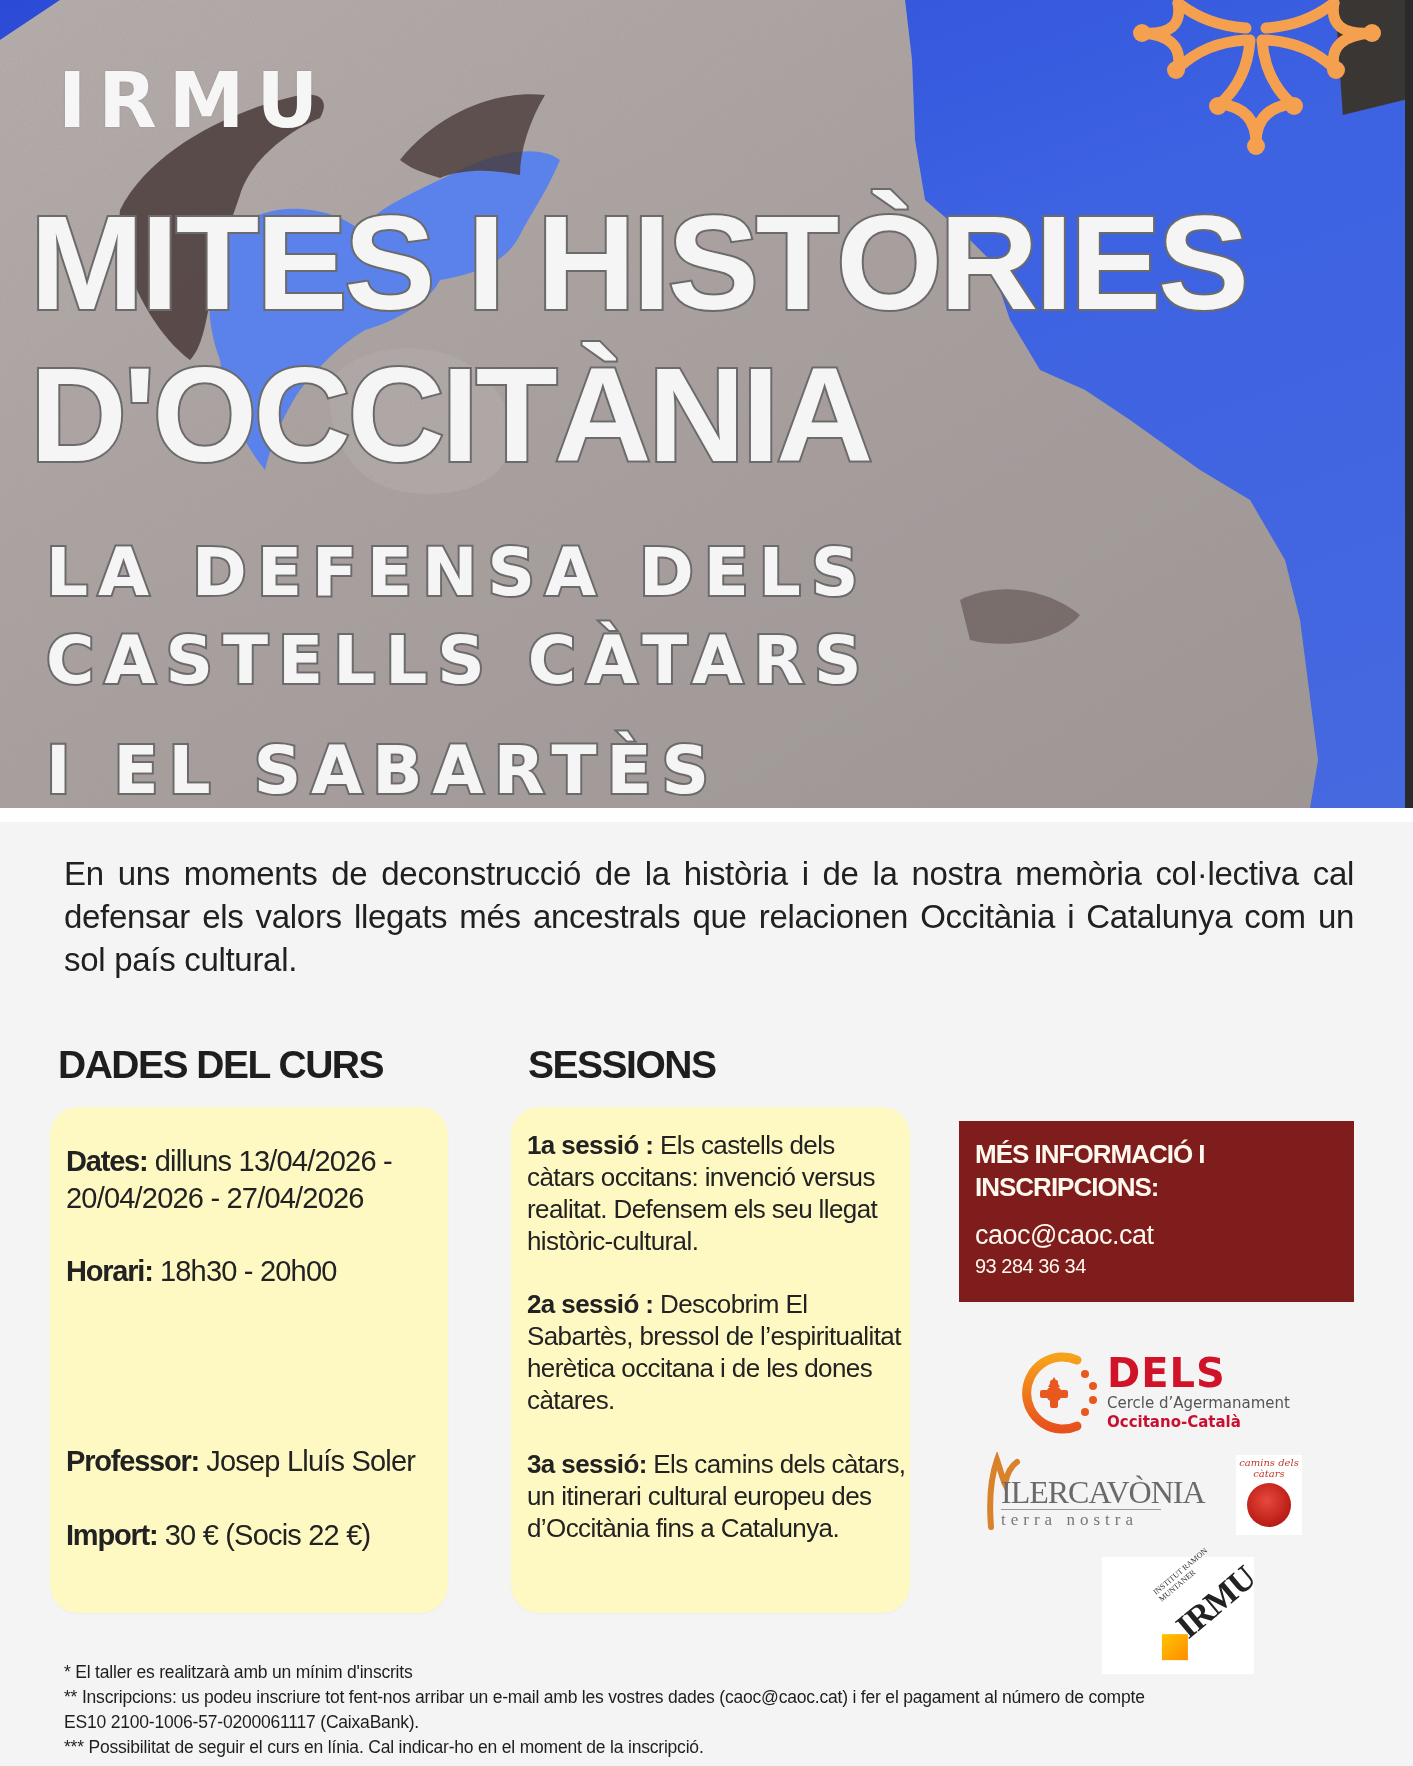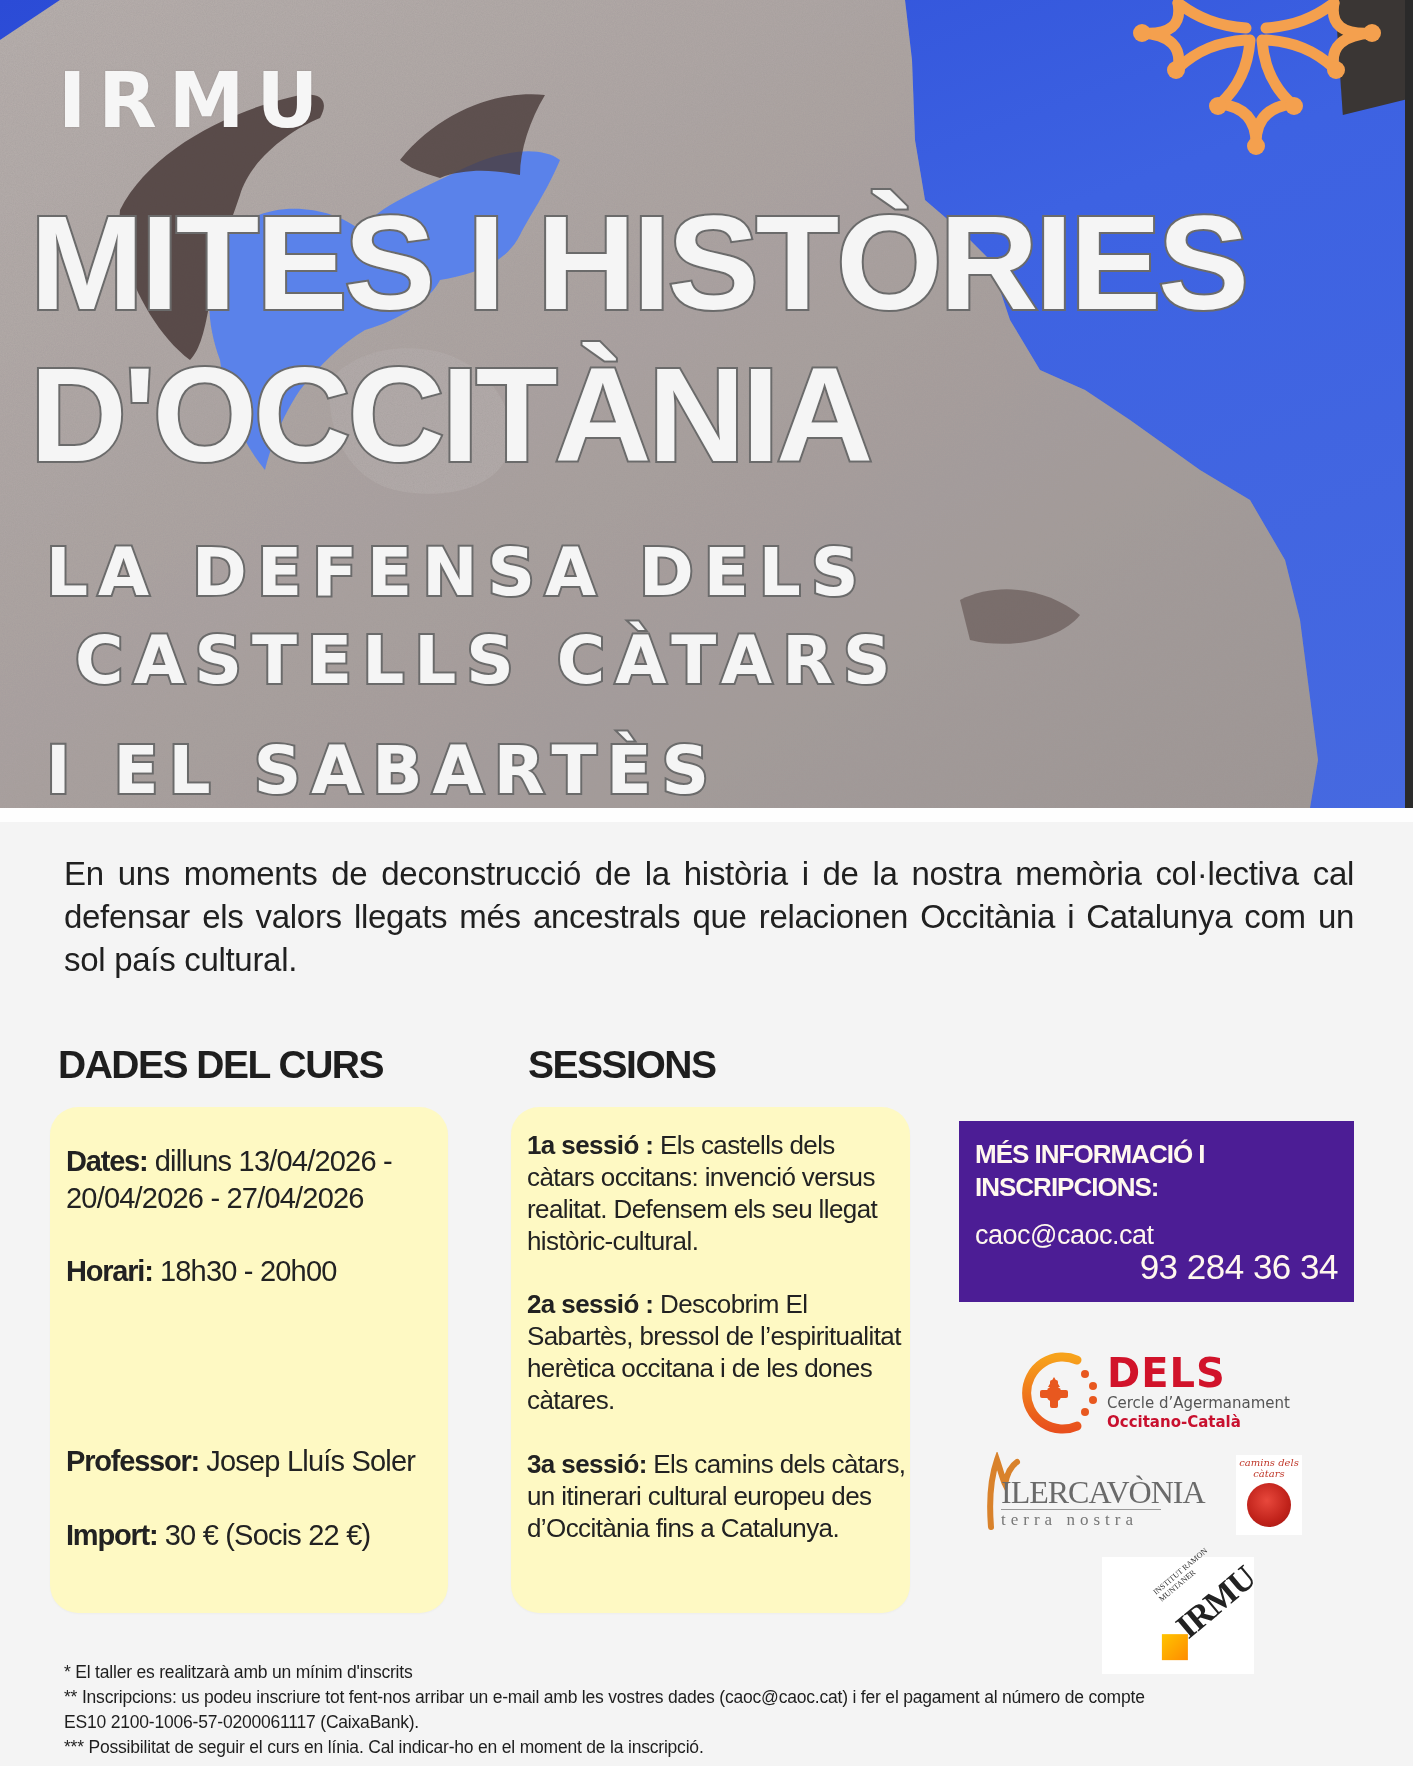"CASTELLS CÀTARS" .subtitle.s2 { margin-left: 29px -> none }
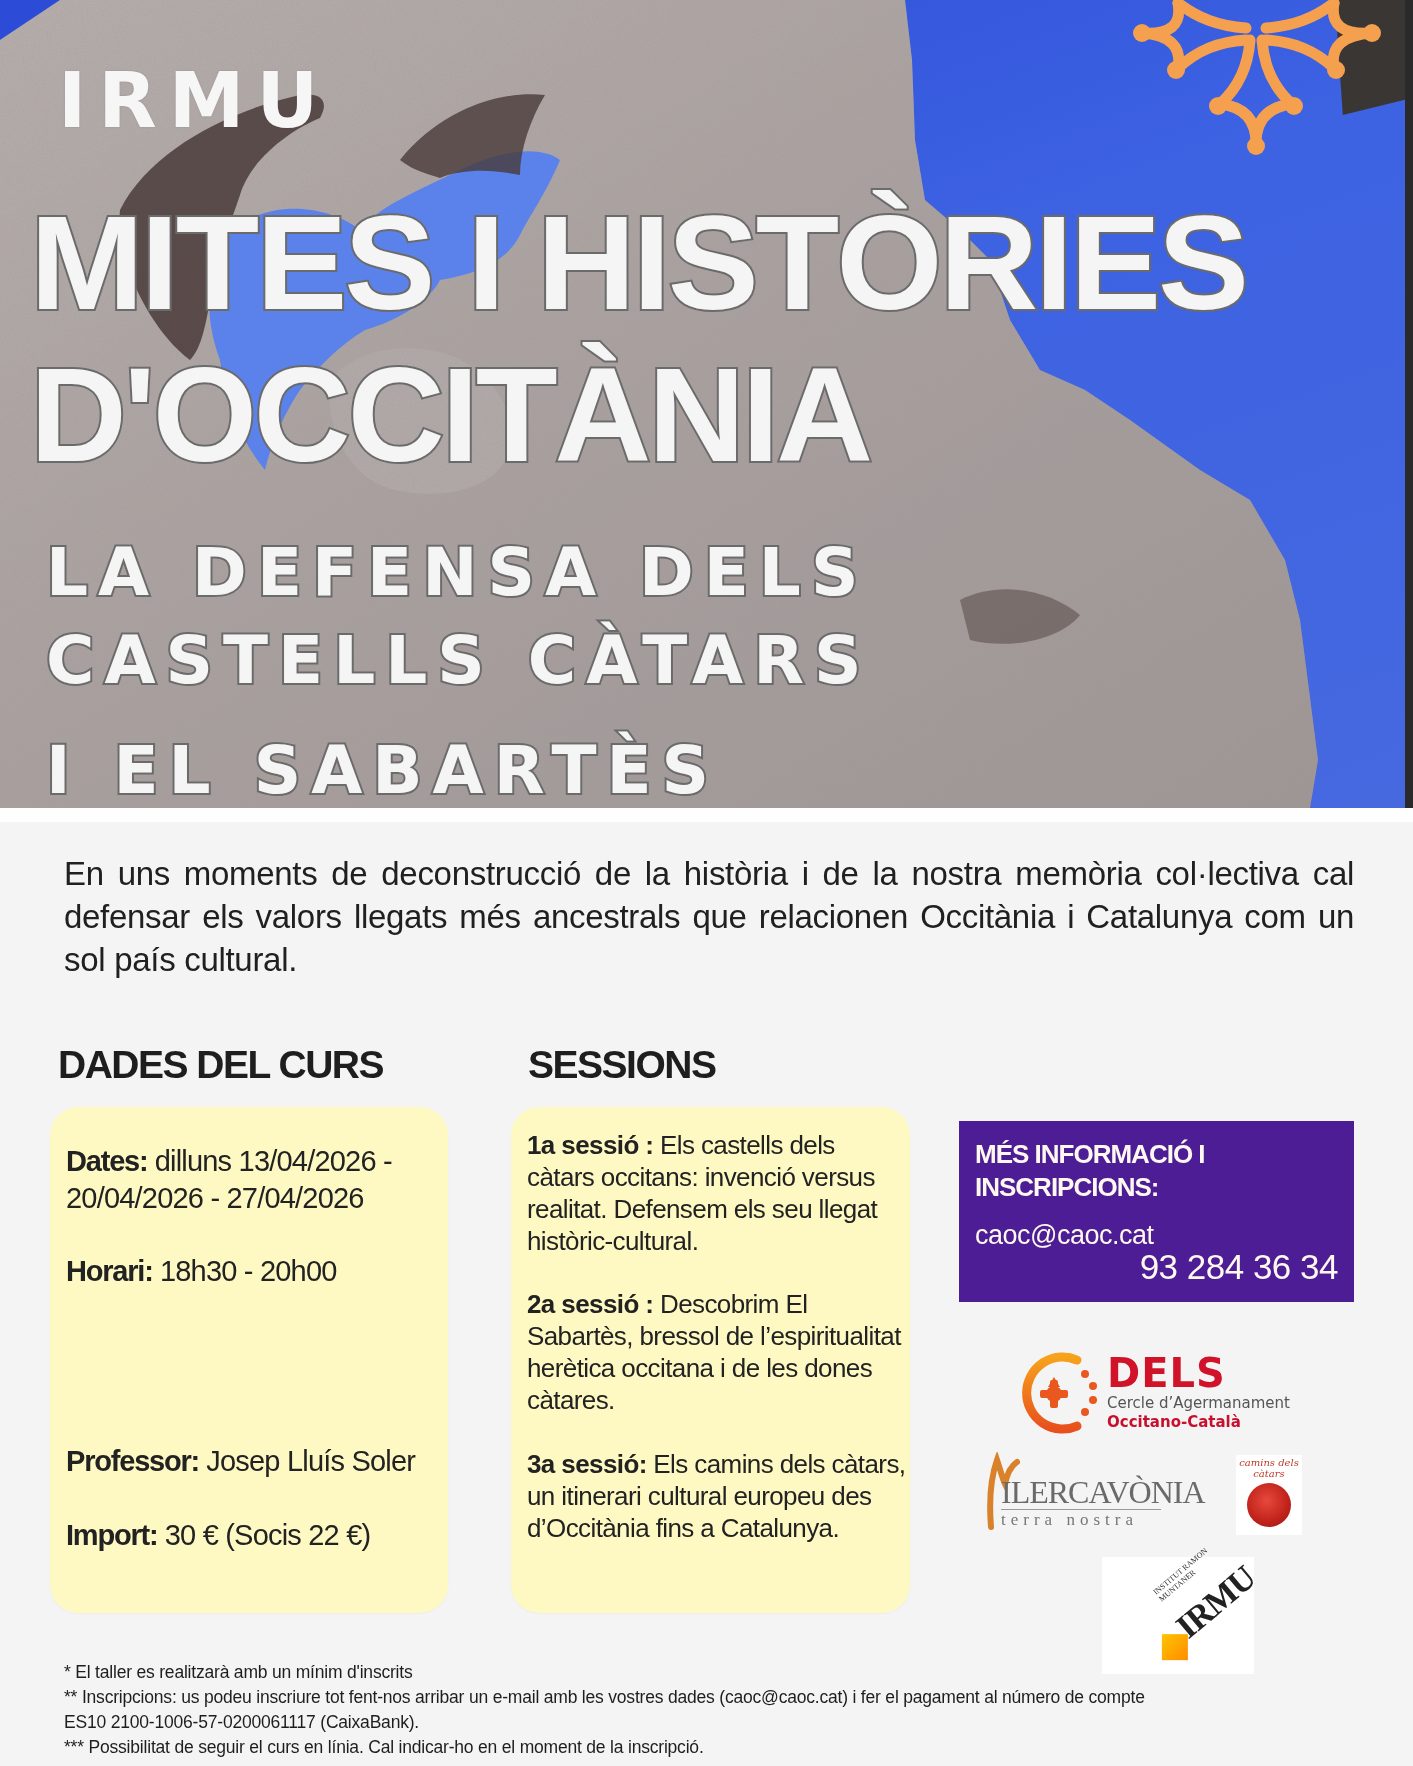"MÉS INFORMACIÓ I INSCRIPCIONS:" .info-box { background: #4c1d95 -> #7f1d1d }
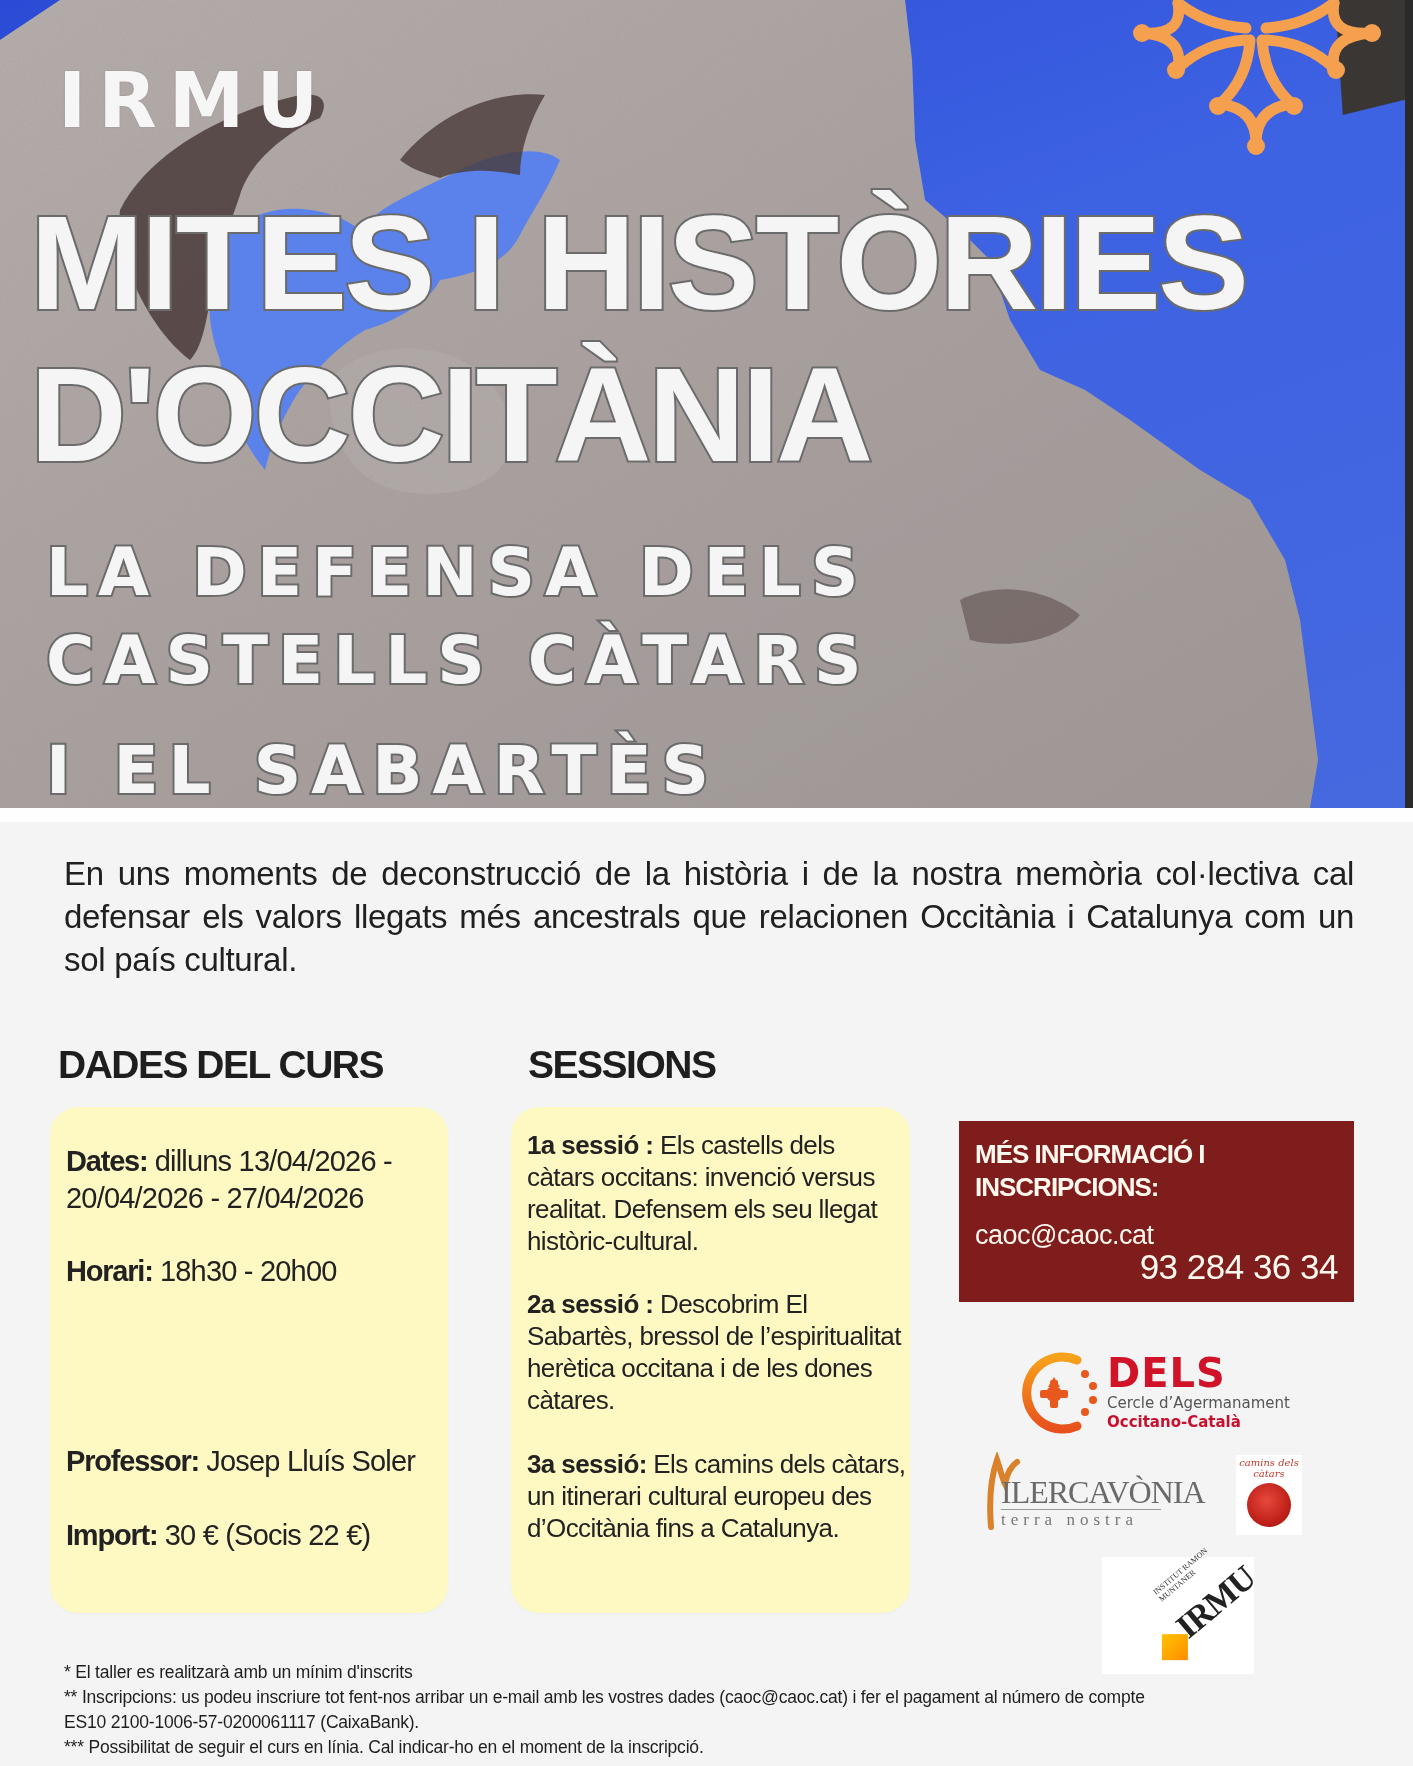"93 284 36 34" .info-phone { font-size: 35px -> 20px; text-align: right -> none }
